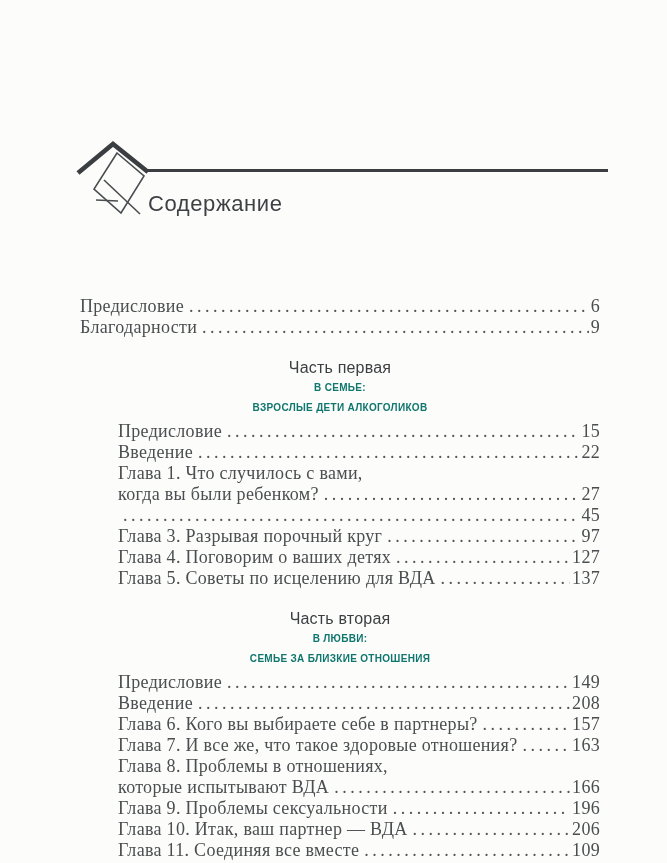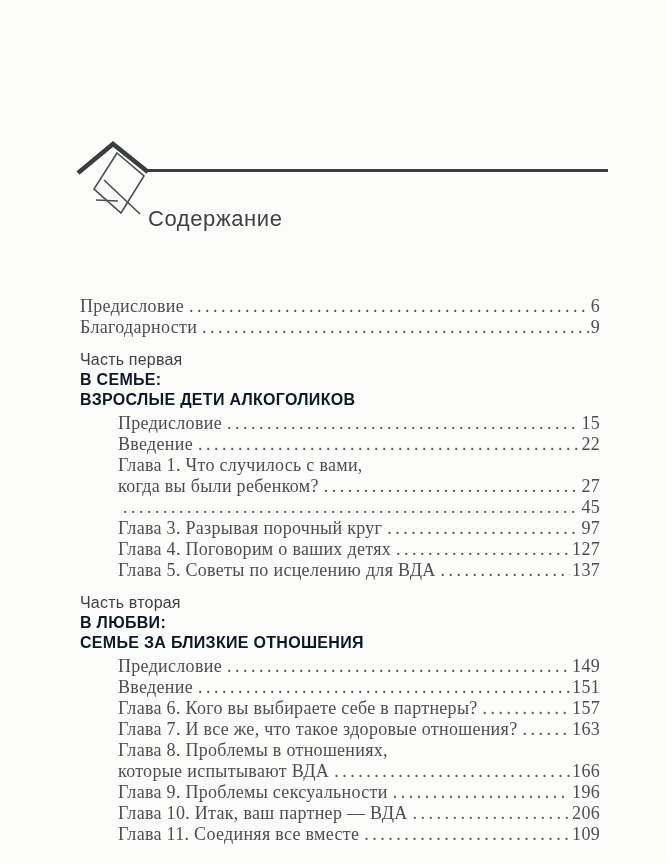"Содержание" .page-title { margin-top: 15px -> none }
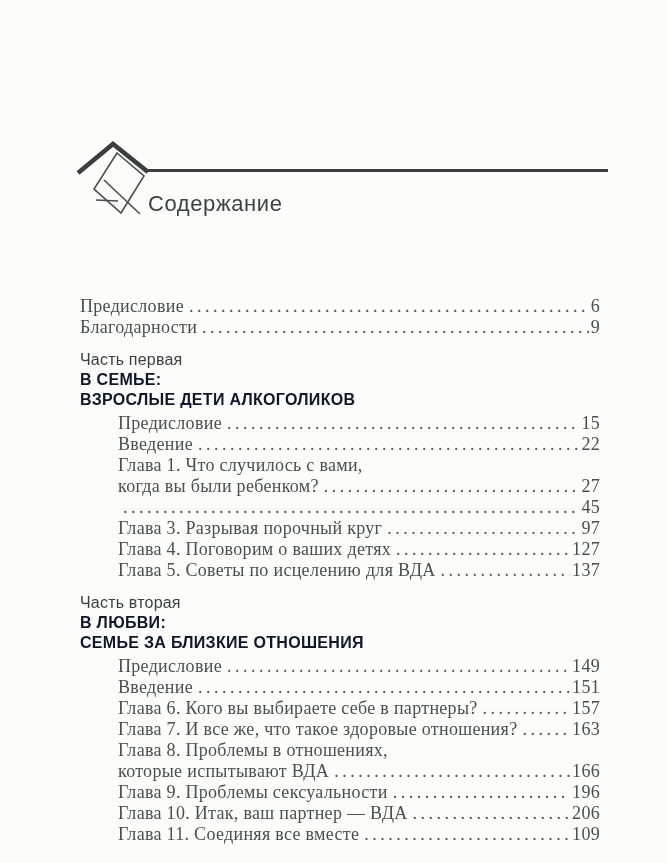"Предисловие" .toc { text-align: none -> center }
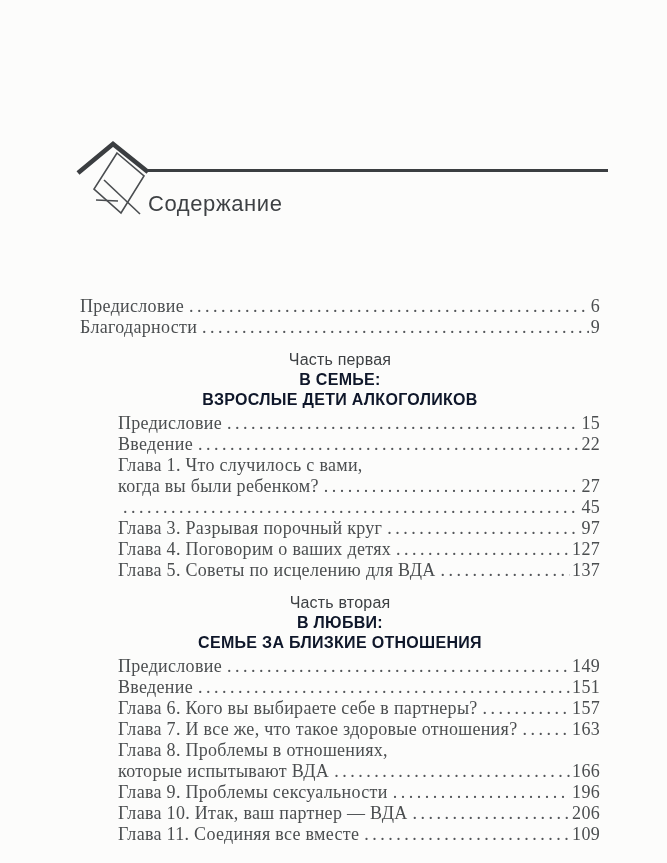"Часть первая" .toc-section { margin-top: 12px -> 20px }
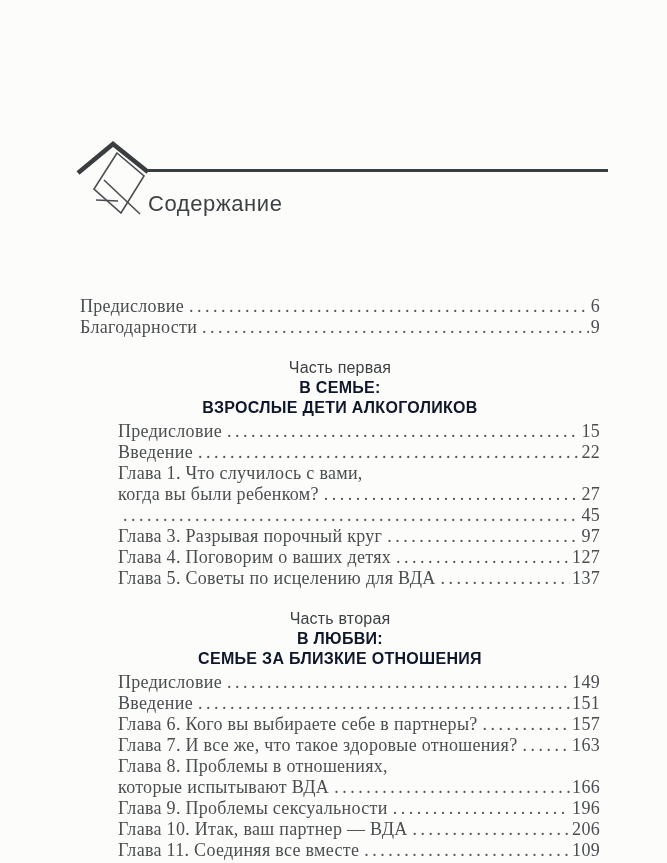"В СЕМЬЕ:" .part-title { color: #0f172a -> #0f766e; font-size: 16px -> 10px }
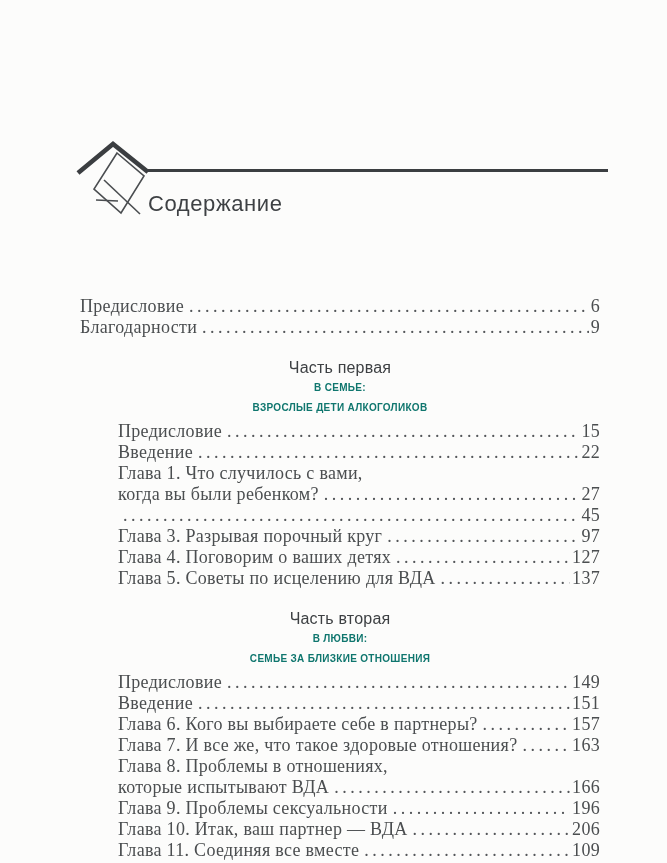"151" span.toc-page { text: 151 -> 208 }
